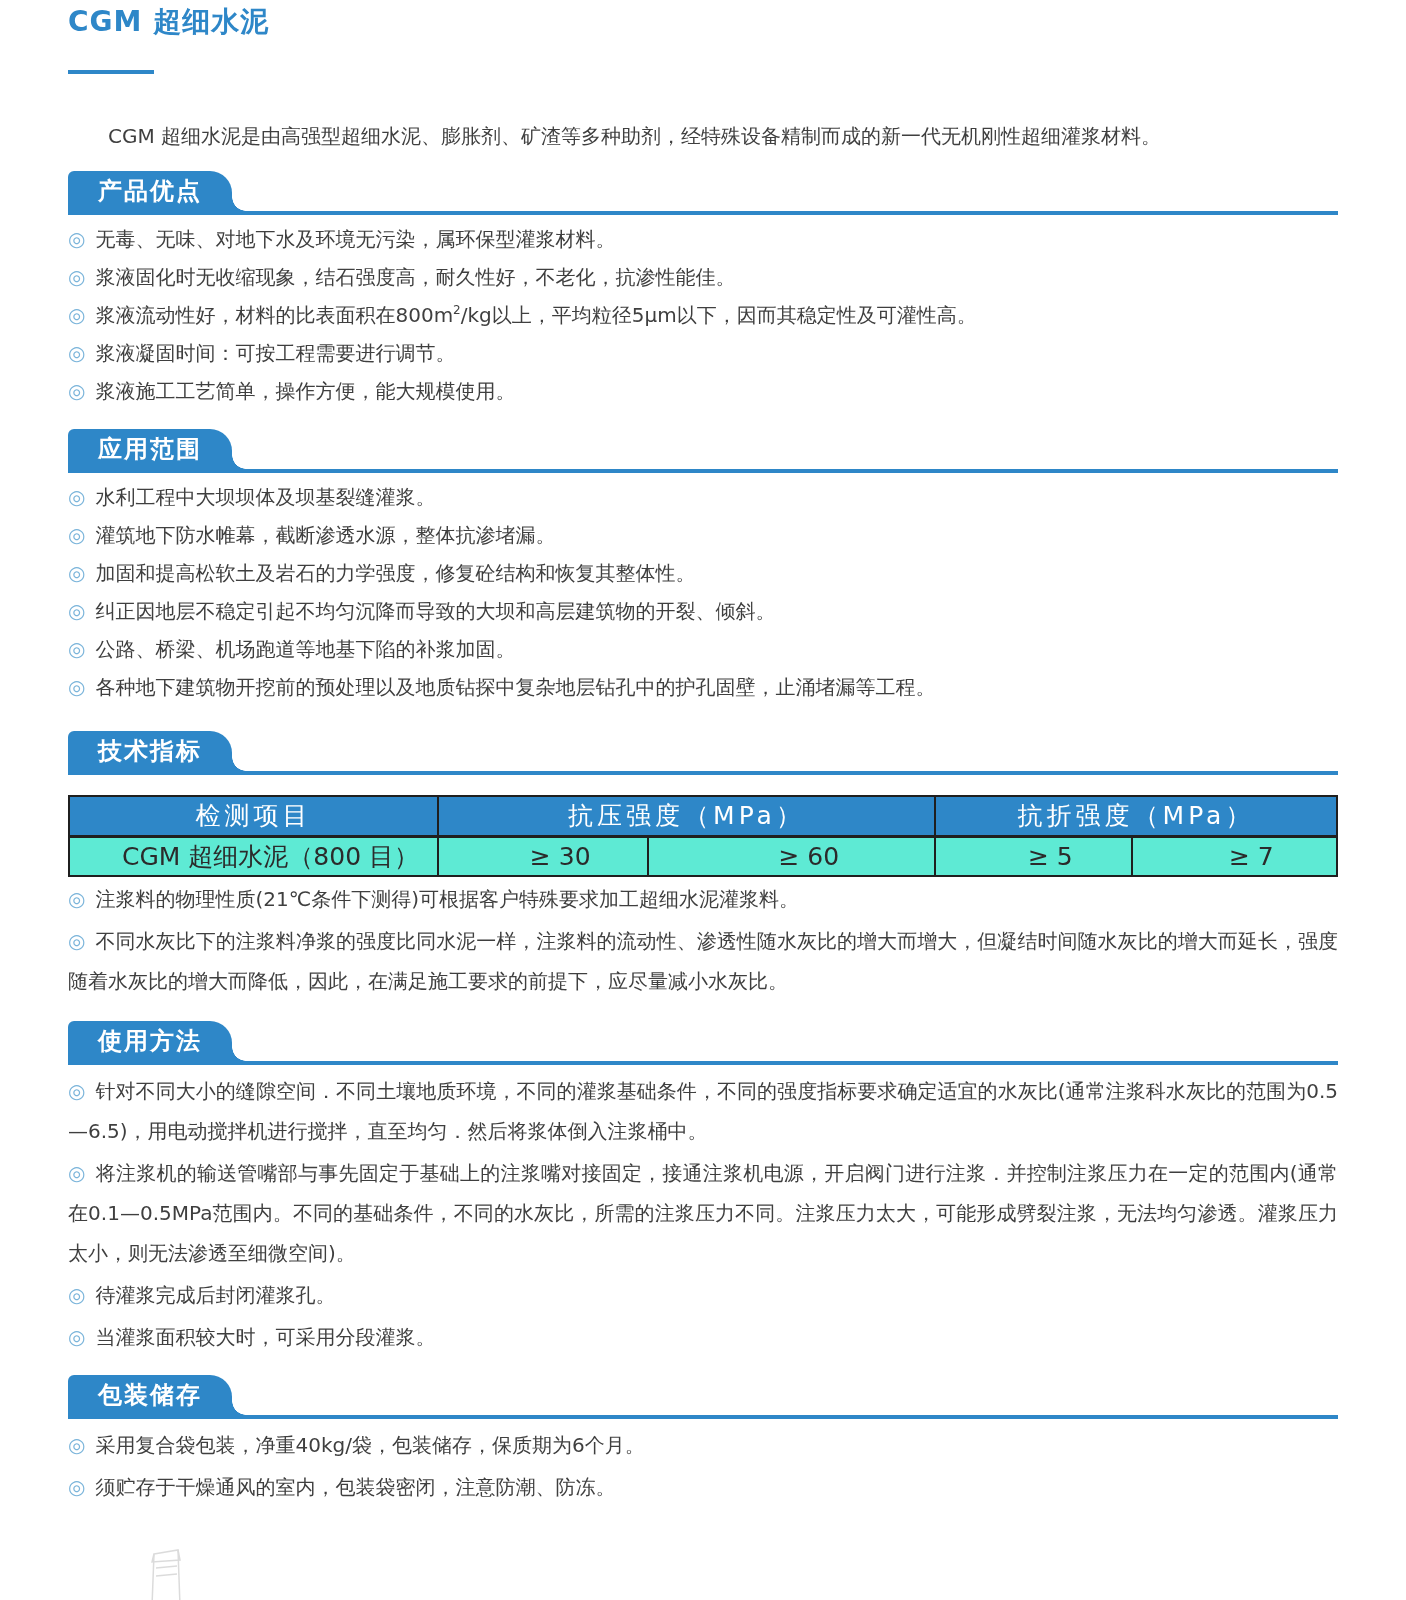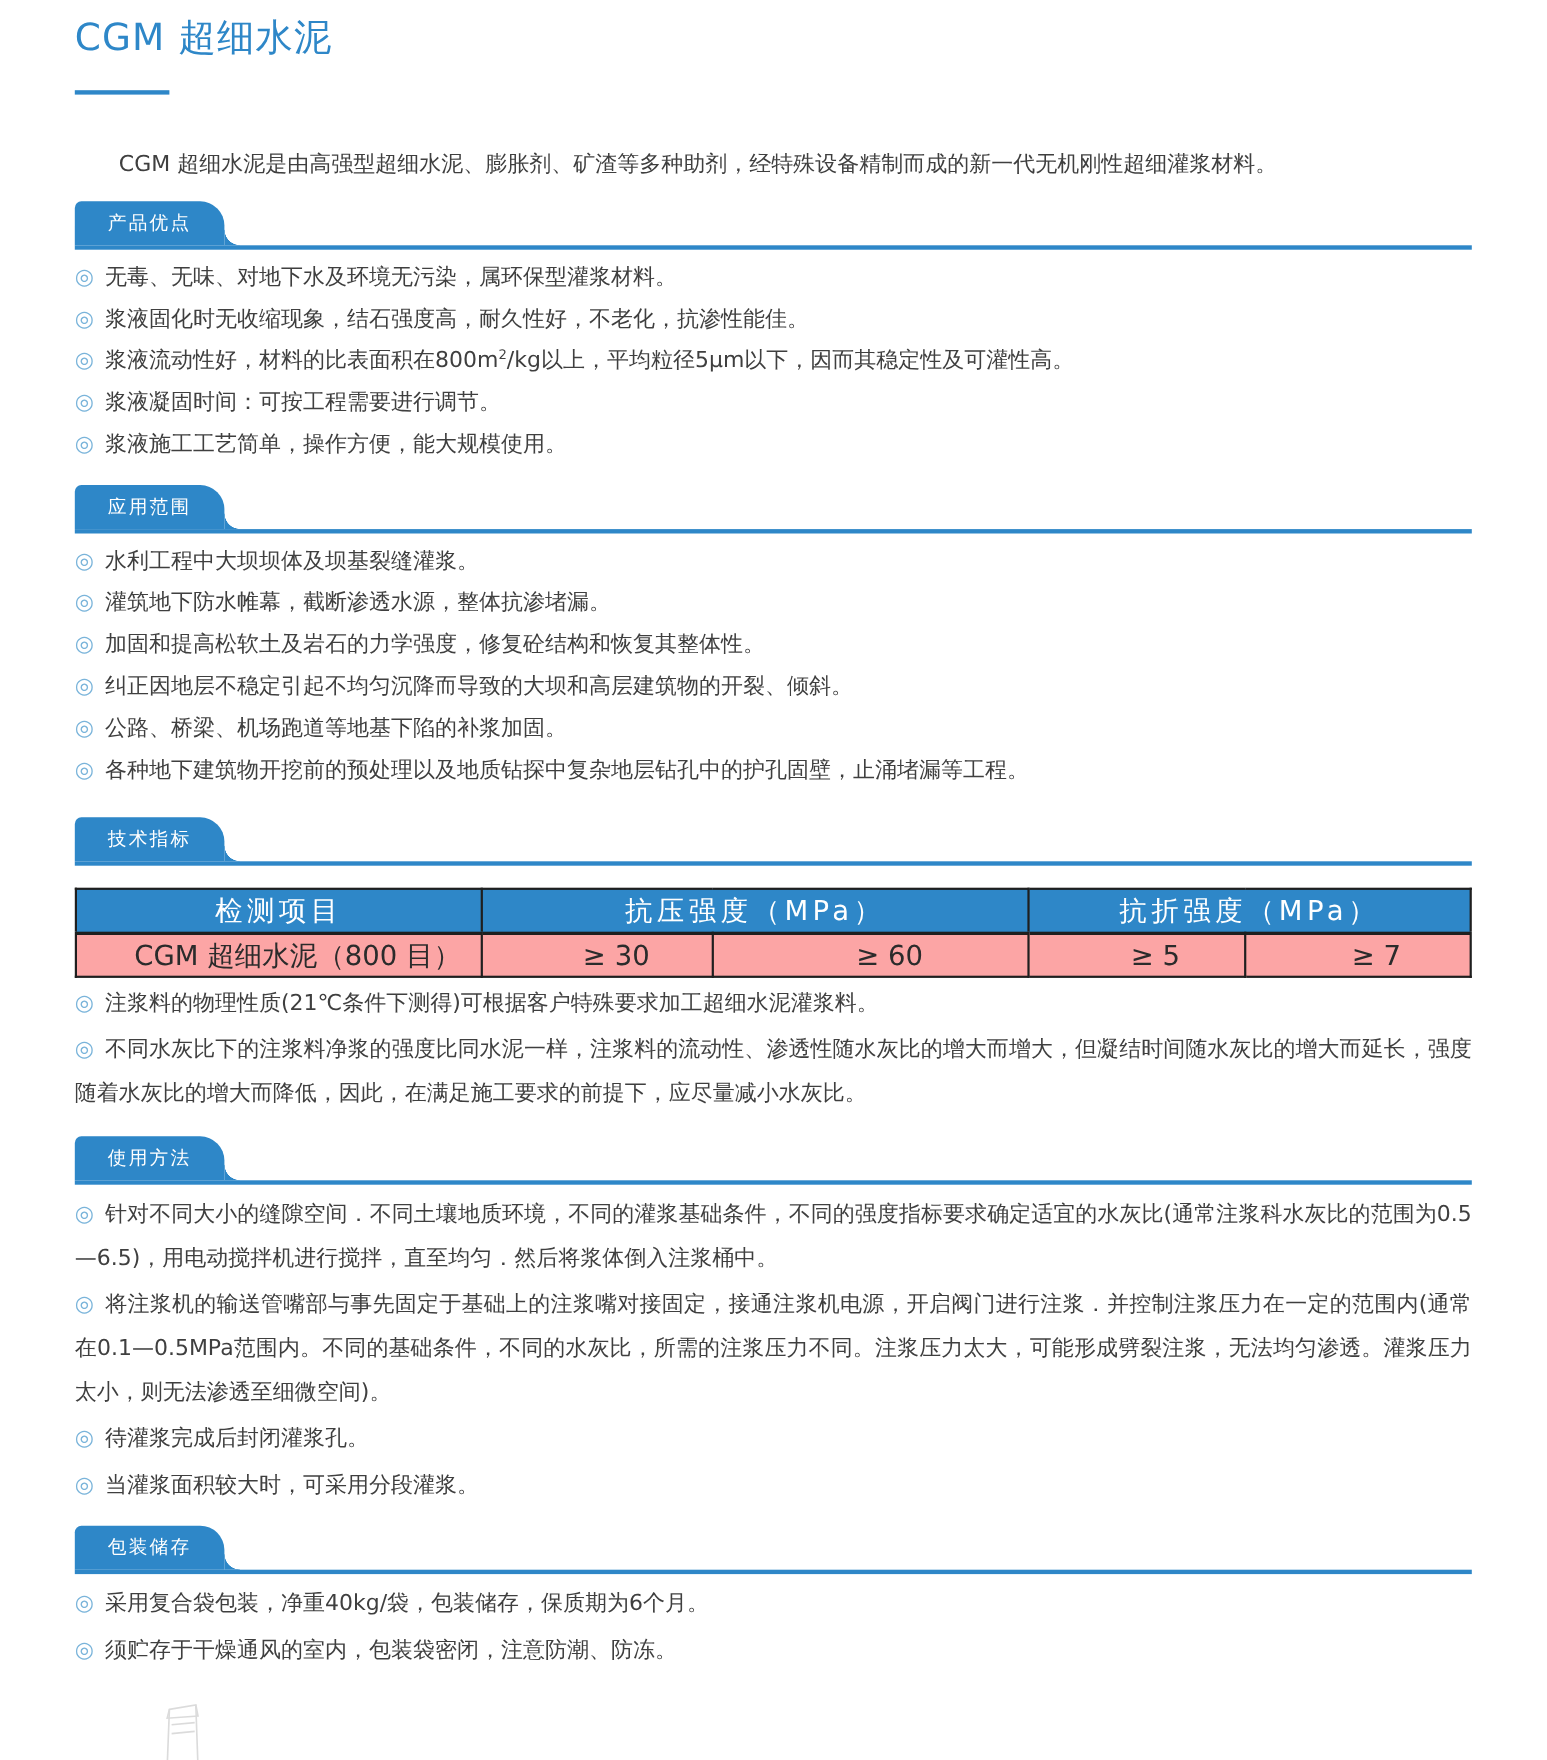"CGM 超细水泥" h1.page-title { font-size: 34px -> 28px; font-weight: 400 -> 700; padding-top: 12px -> none }
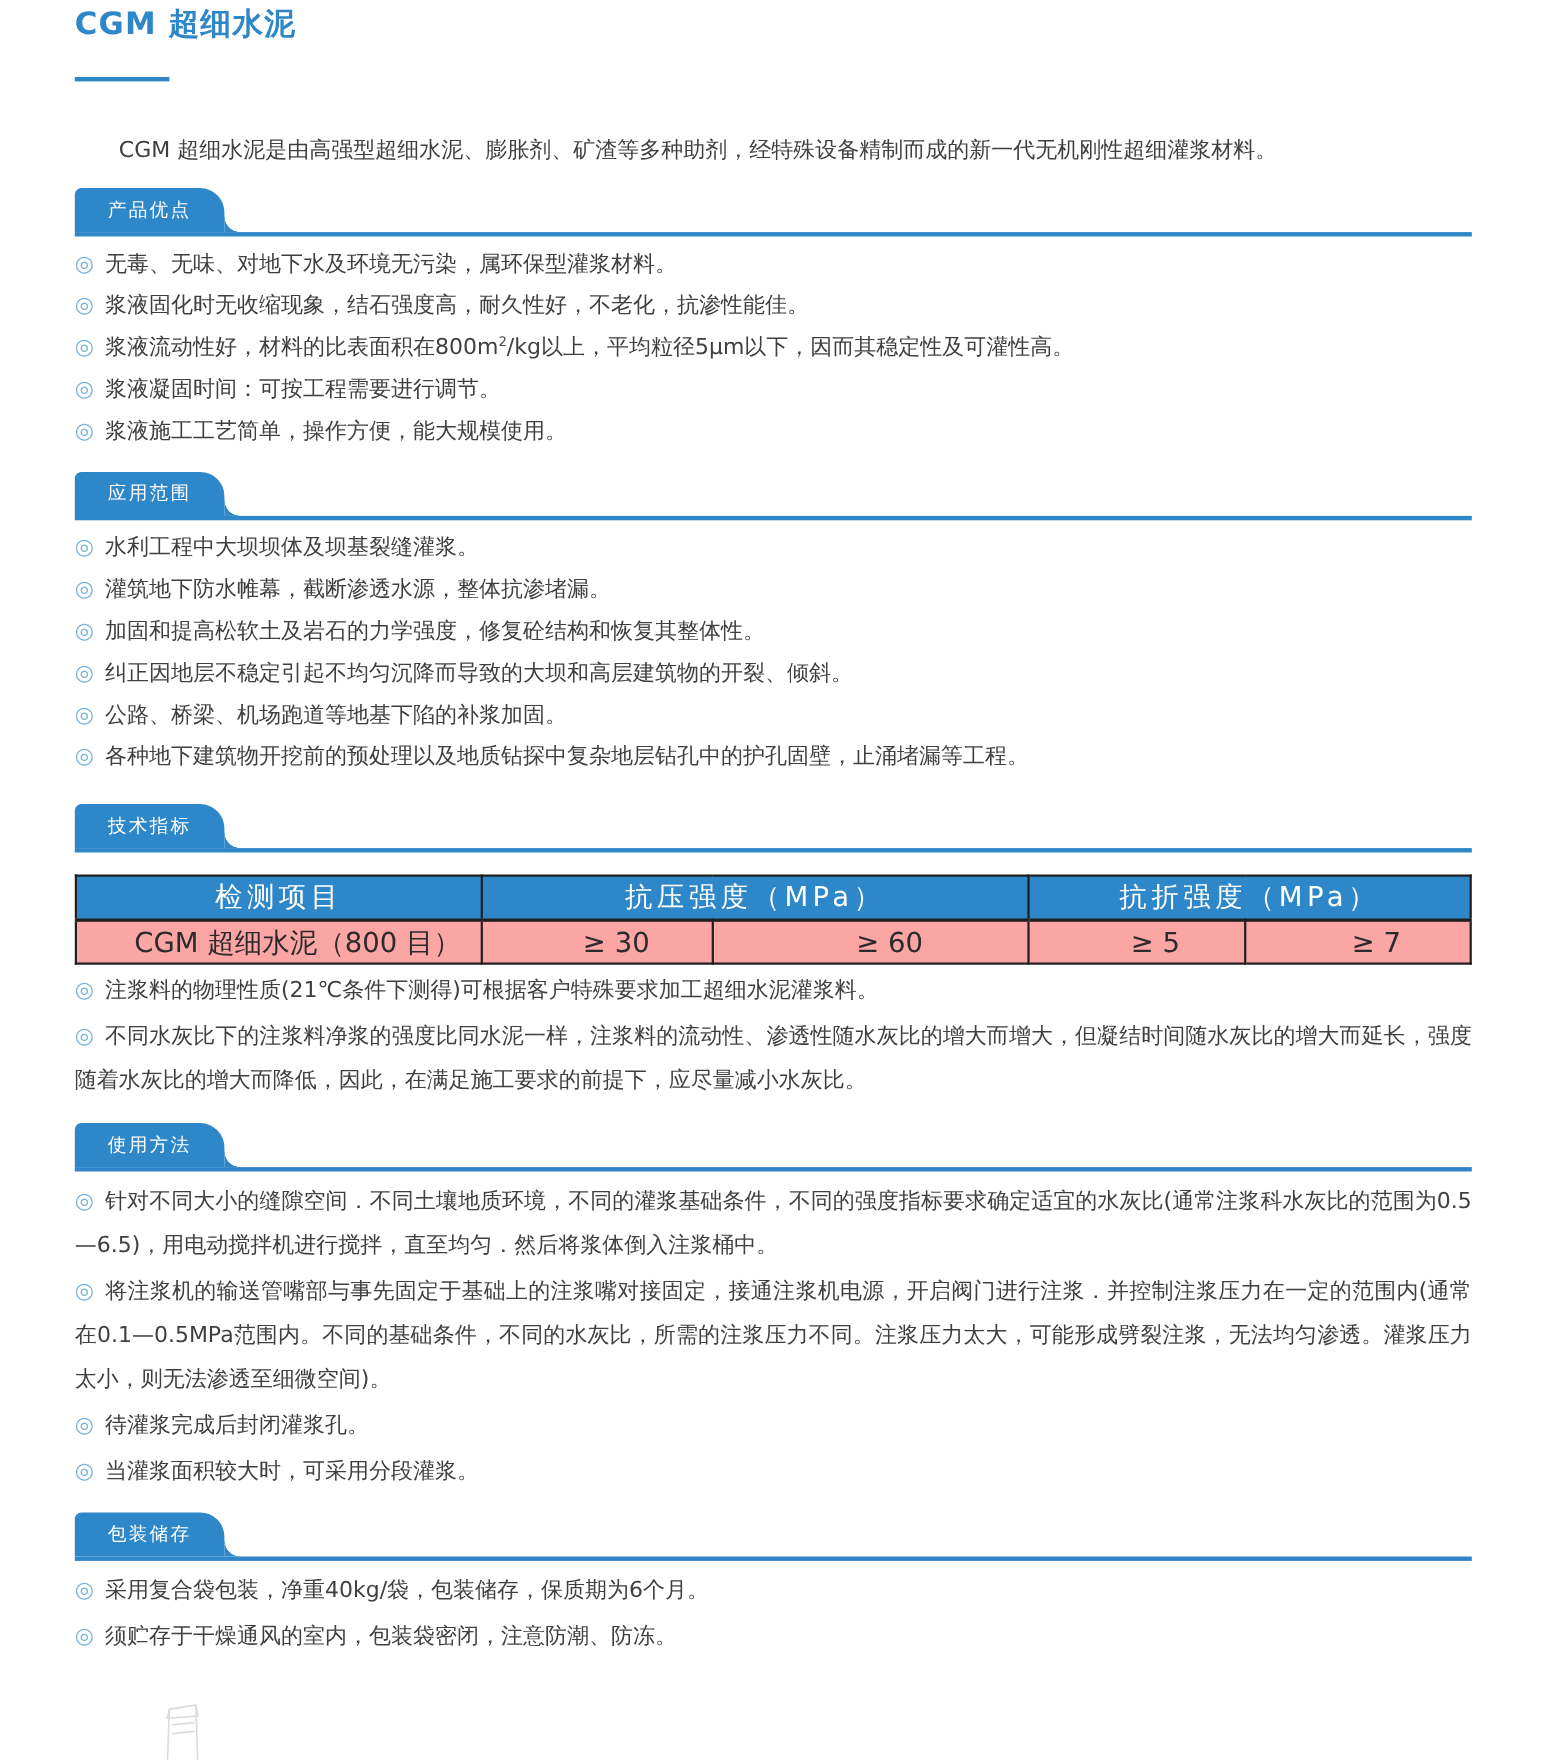"产品优点" .tab { font-size: 17px -> 24px; font-weight: 400 -> 700 }
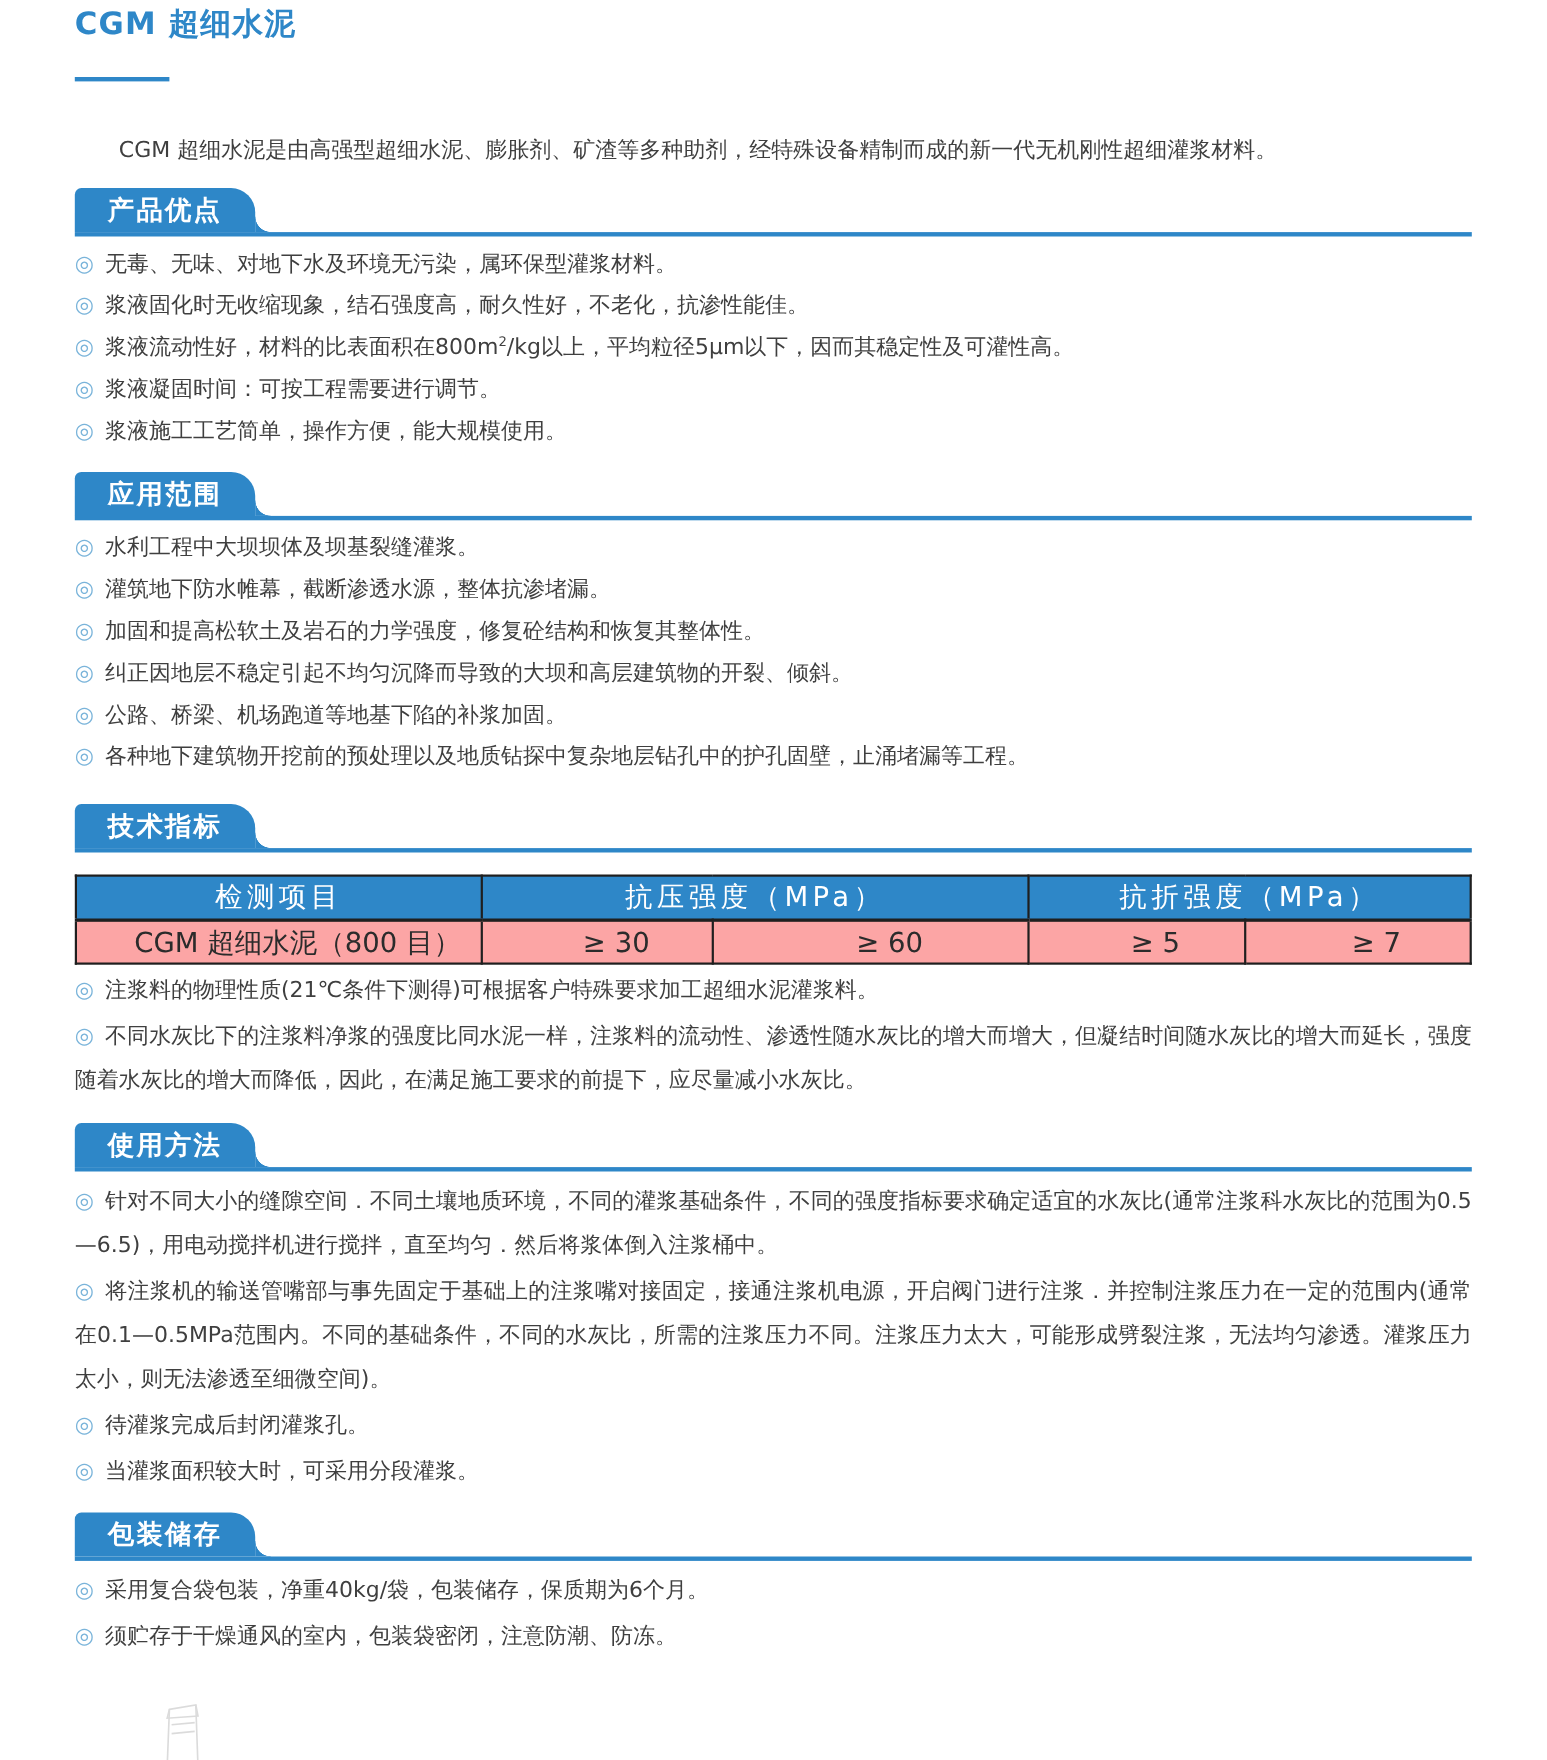"CGM 超细水泥（800 目）" tr.data-row td { background: #fca5a5 -> #5eead4 }
